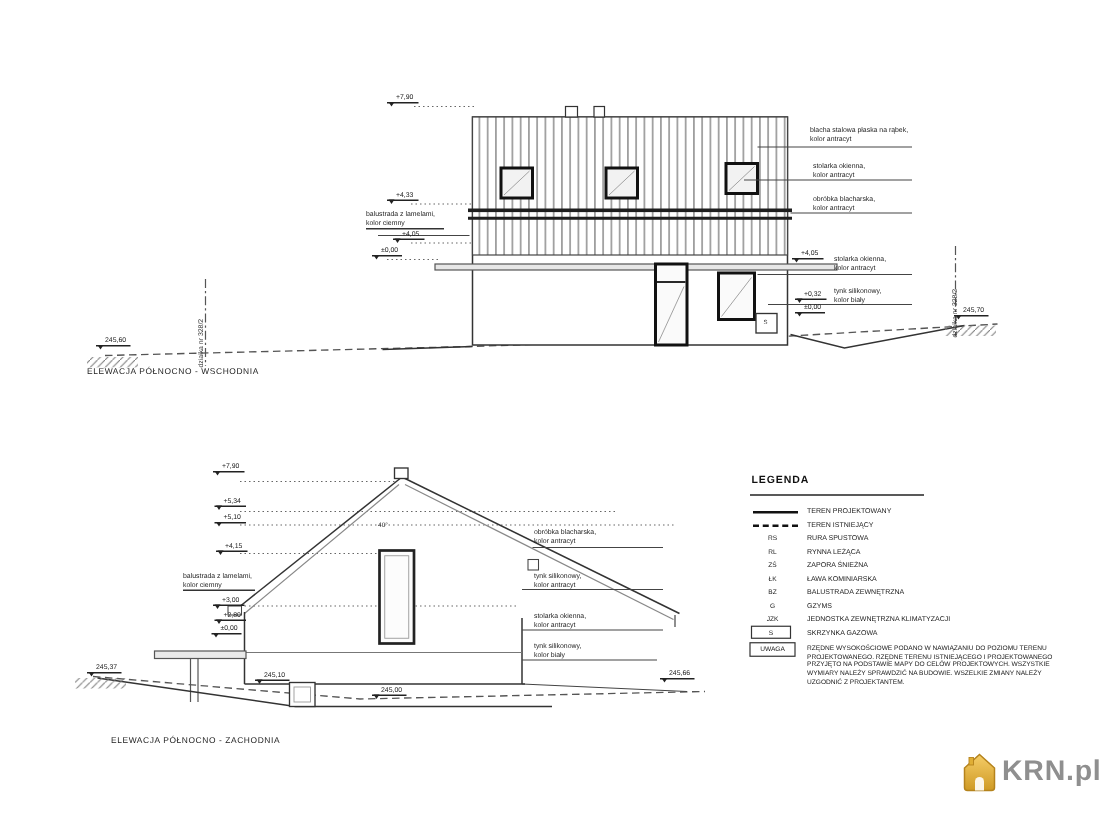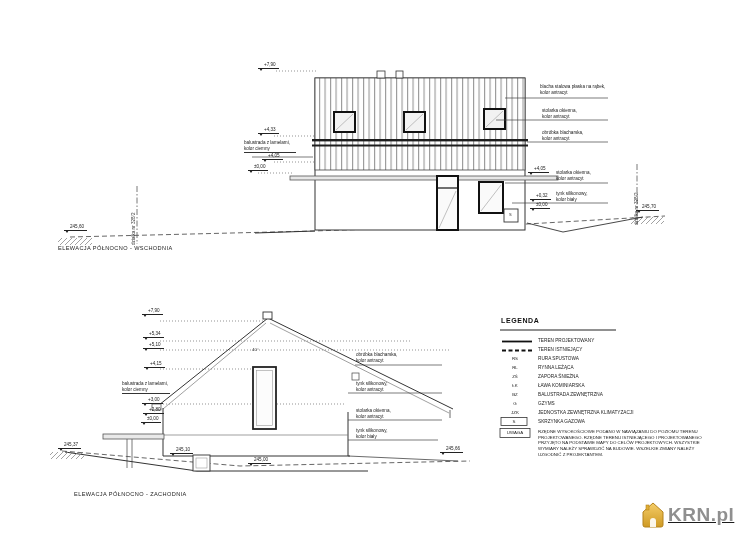"KRN.pl" .logo { text-decoration: underline -> none }
